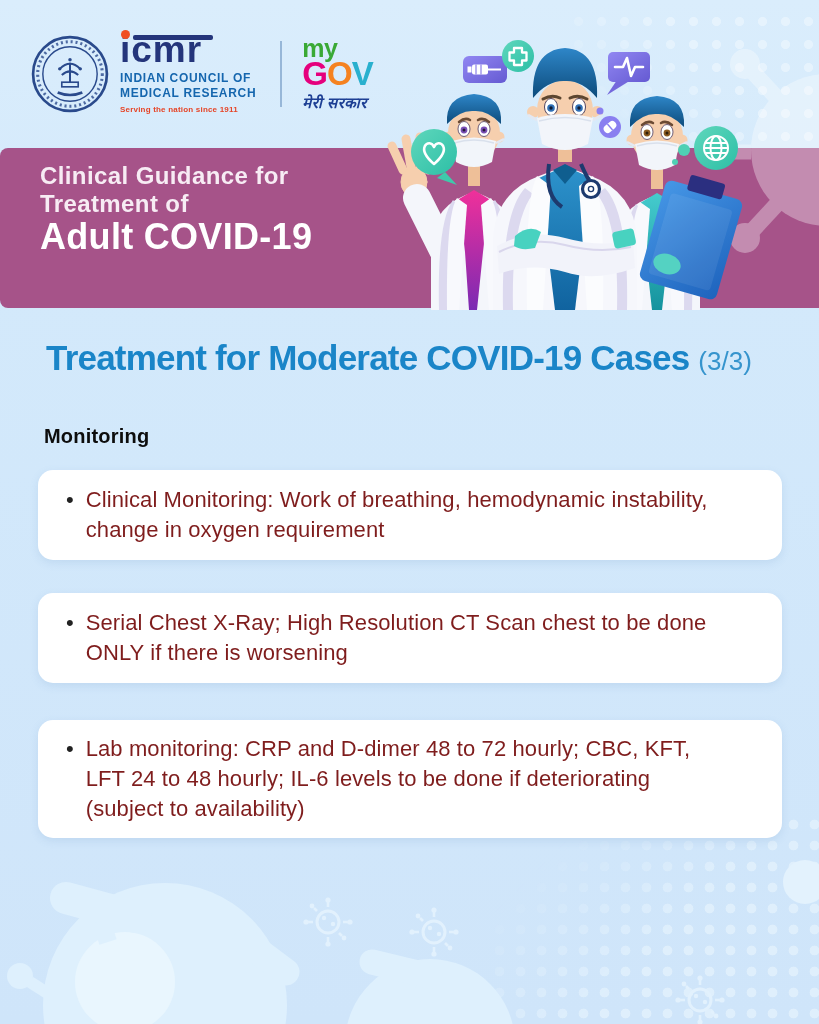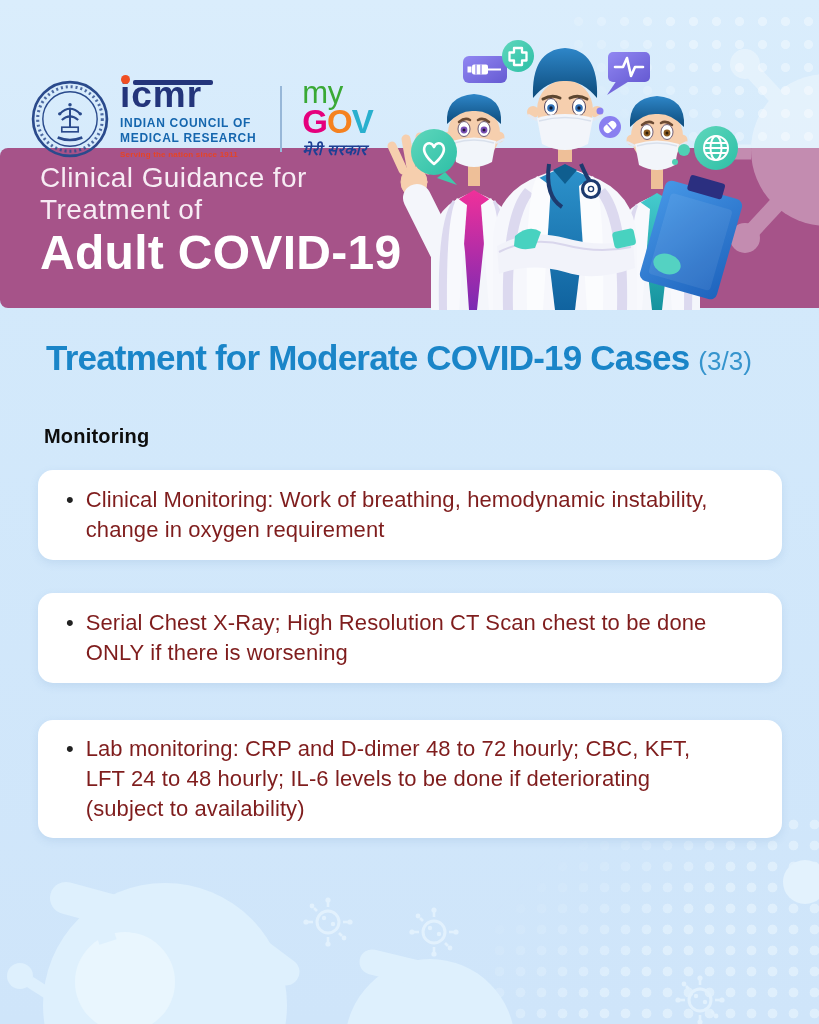"icmr" .header { margin-top: 45px -> none }
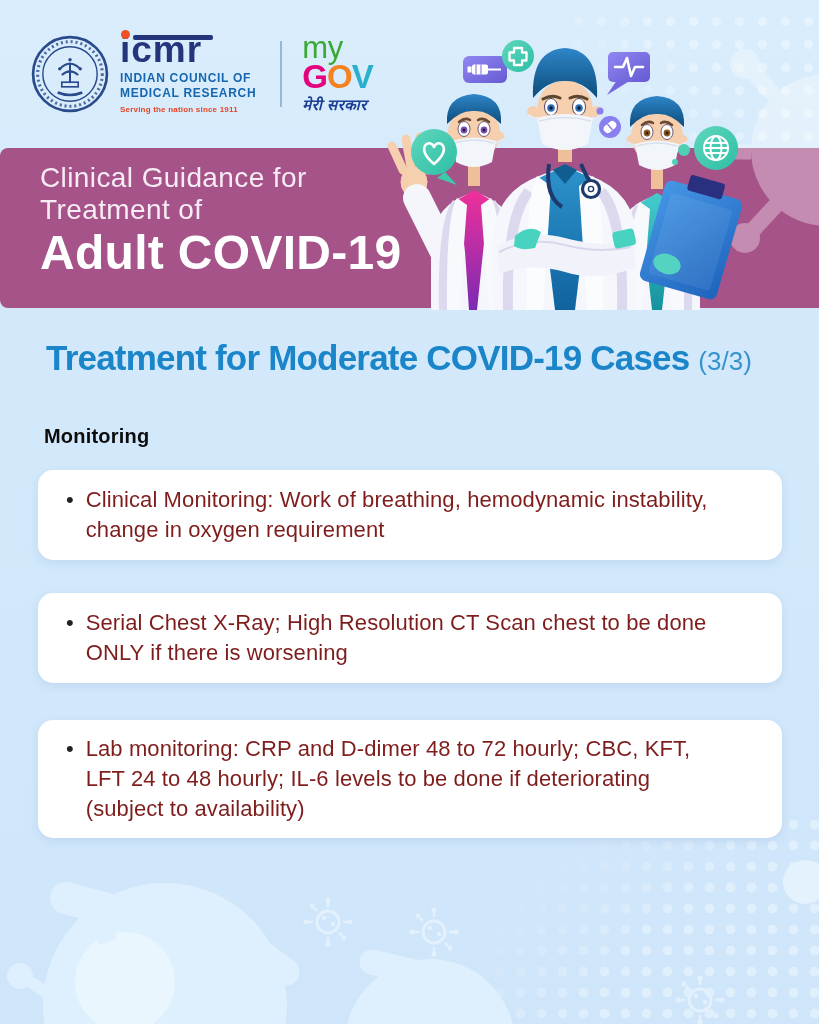"my" .mygov-my { font-size: 31px -> 25px; font-weight: 400 -> 700 }
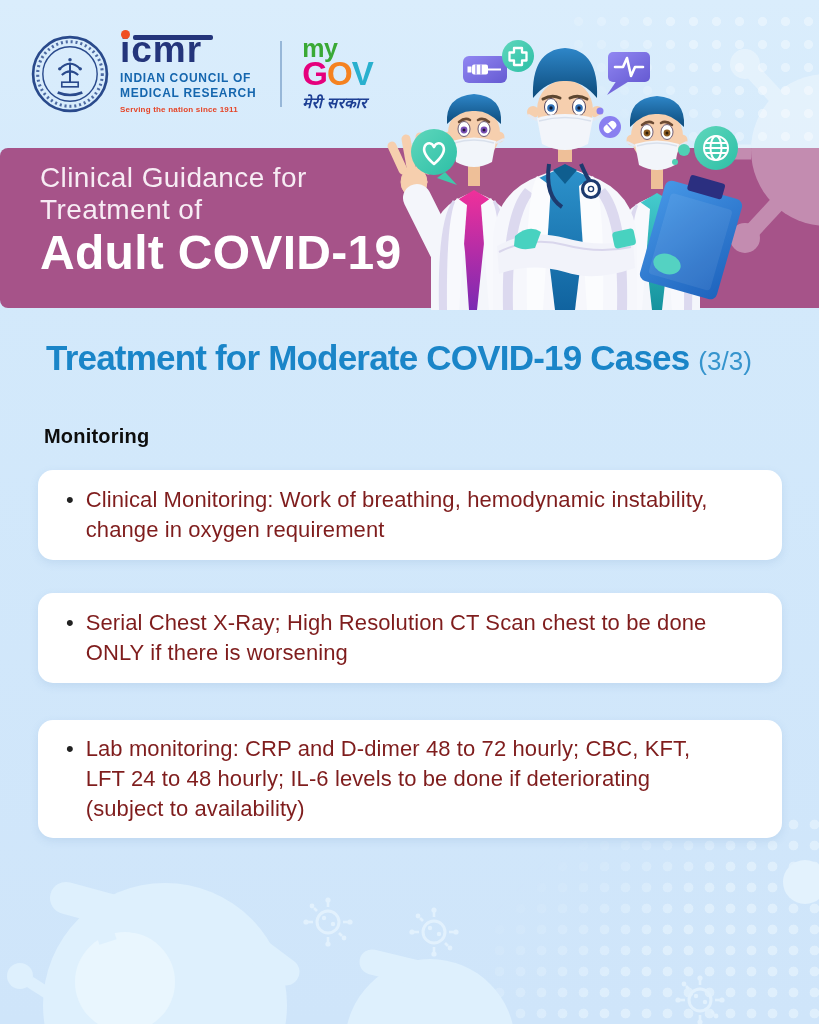"Clinical Guidance for" .b-line1,.b-line2 { font-size: 28px -> 24px; font-weight: 400 -> 700 }
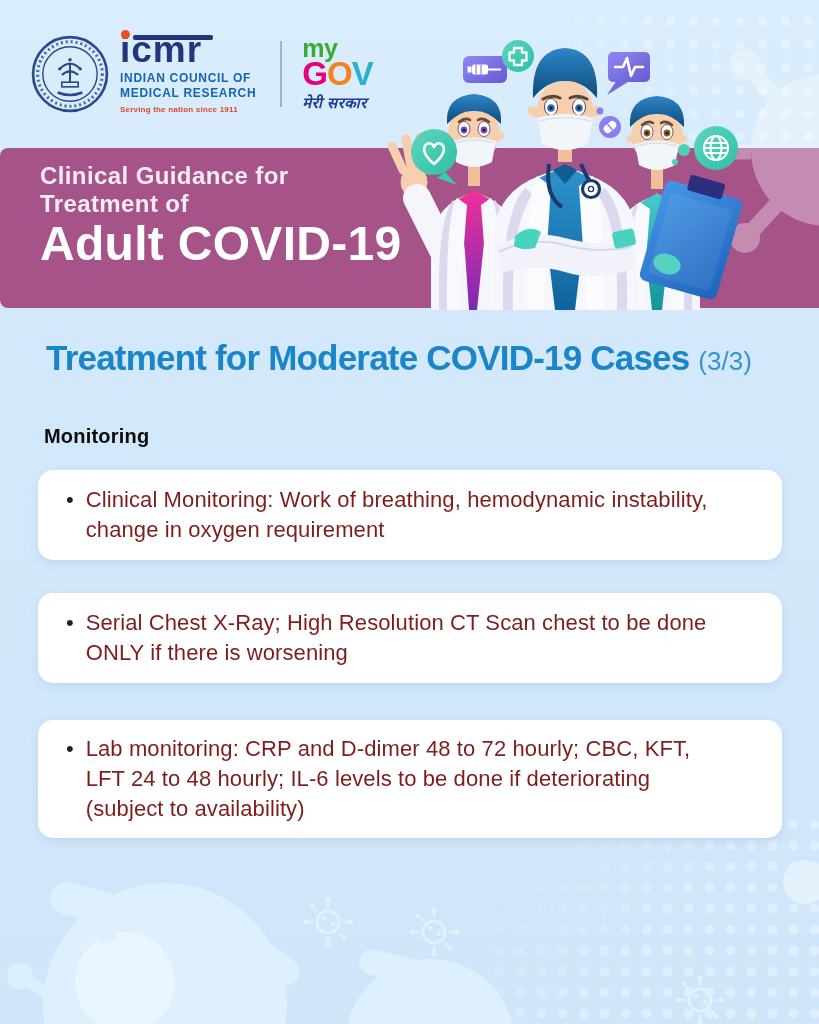"Adult COVID-19" .b-line3 { font-size: 48px -> 36px }
